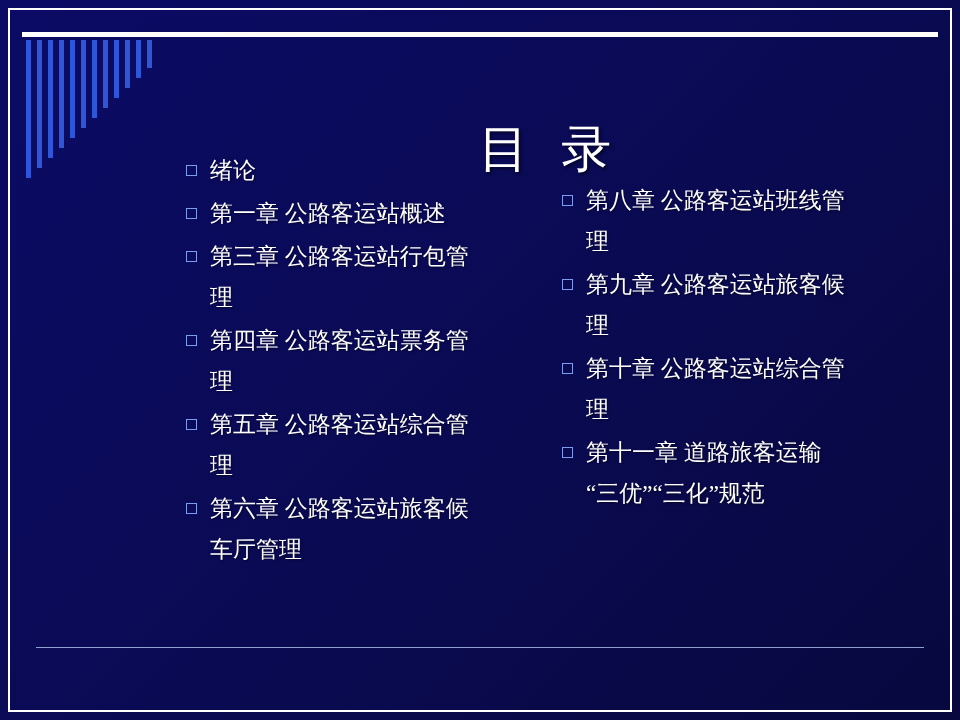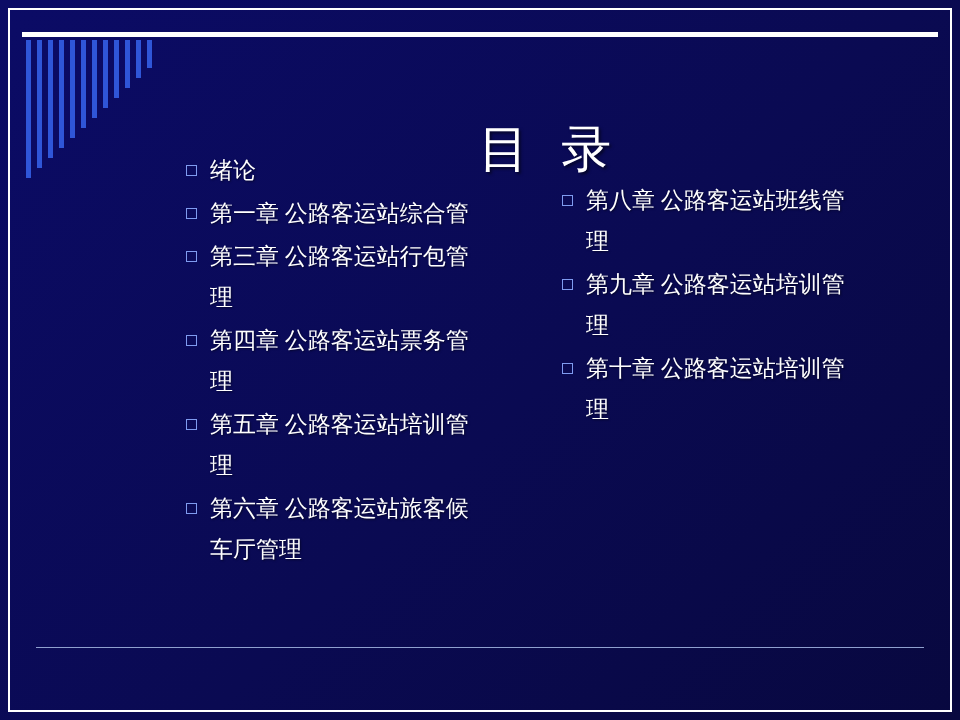"第一章 公路客运站综合管" span.item-text { text: 综合管 -> 概述 }
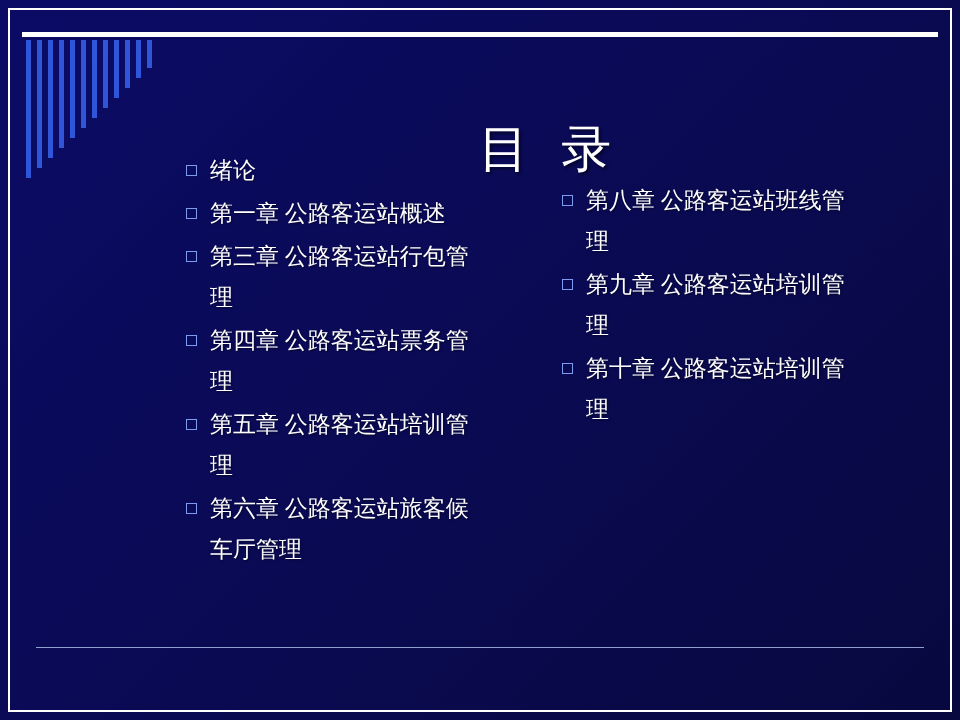"第九章 公路客运站培训管" span.item-text { text: 培训管 -> 旅客候 }
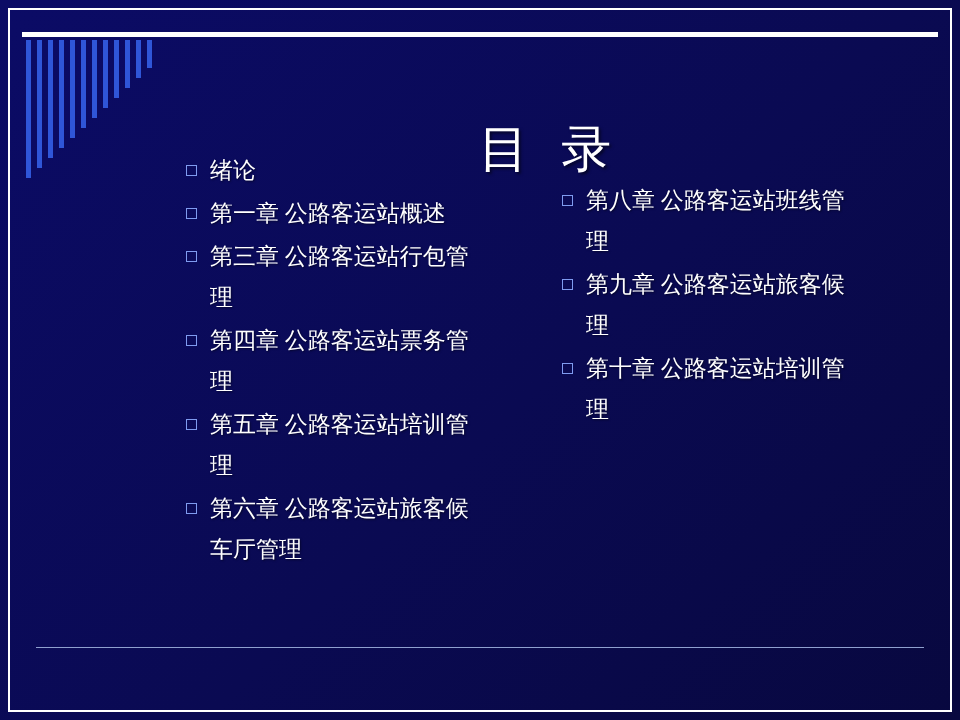"第十章 公路客运站培训管" span.item-text { text: 培训 -> 综合 }
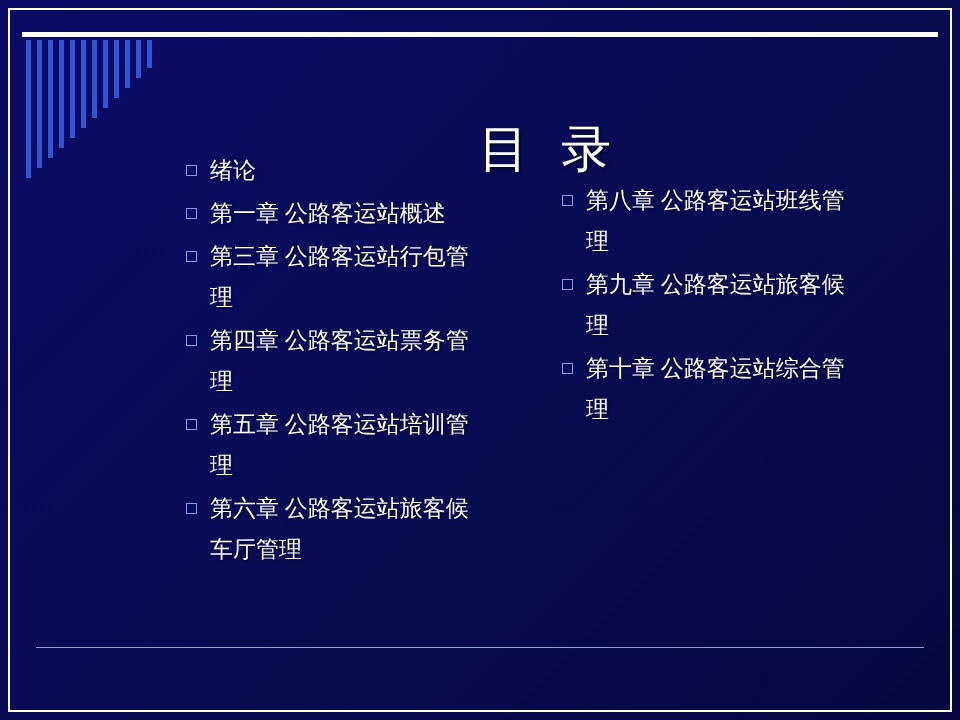"第五章 公路客运站培训管" span.item-text { text: 培训 -> 综合 }
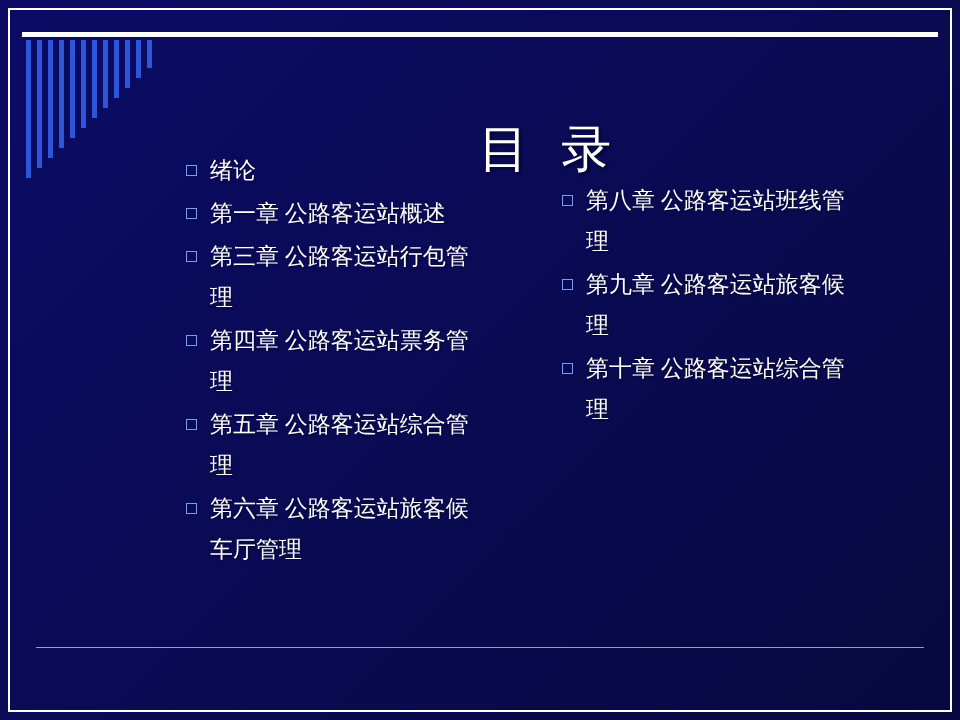"第十一章 道路旅客运输" div.item { html: none -> <div> <span></span> <span>第十一章 道路旅客运输 “三优”“三化”规范</span> </div> }
